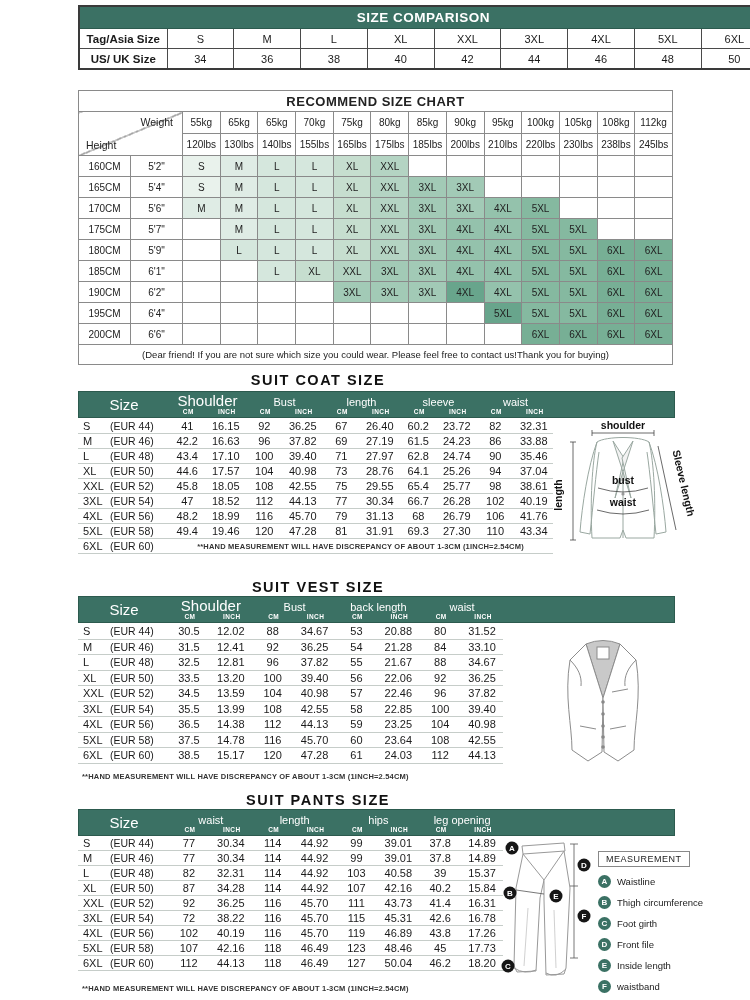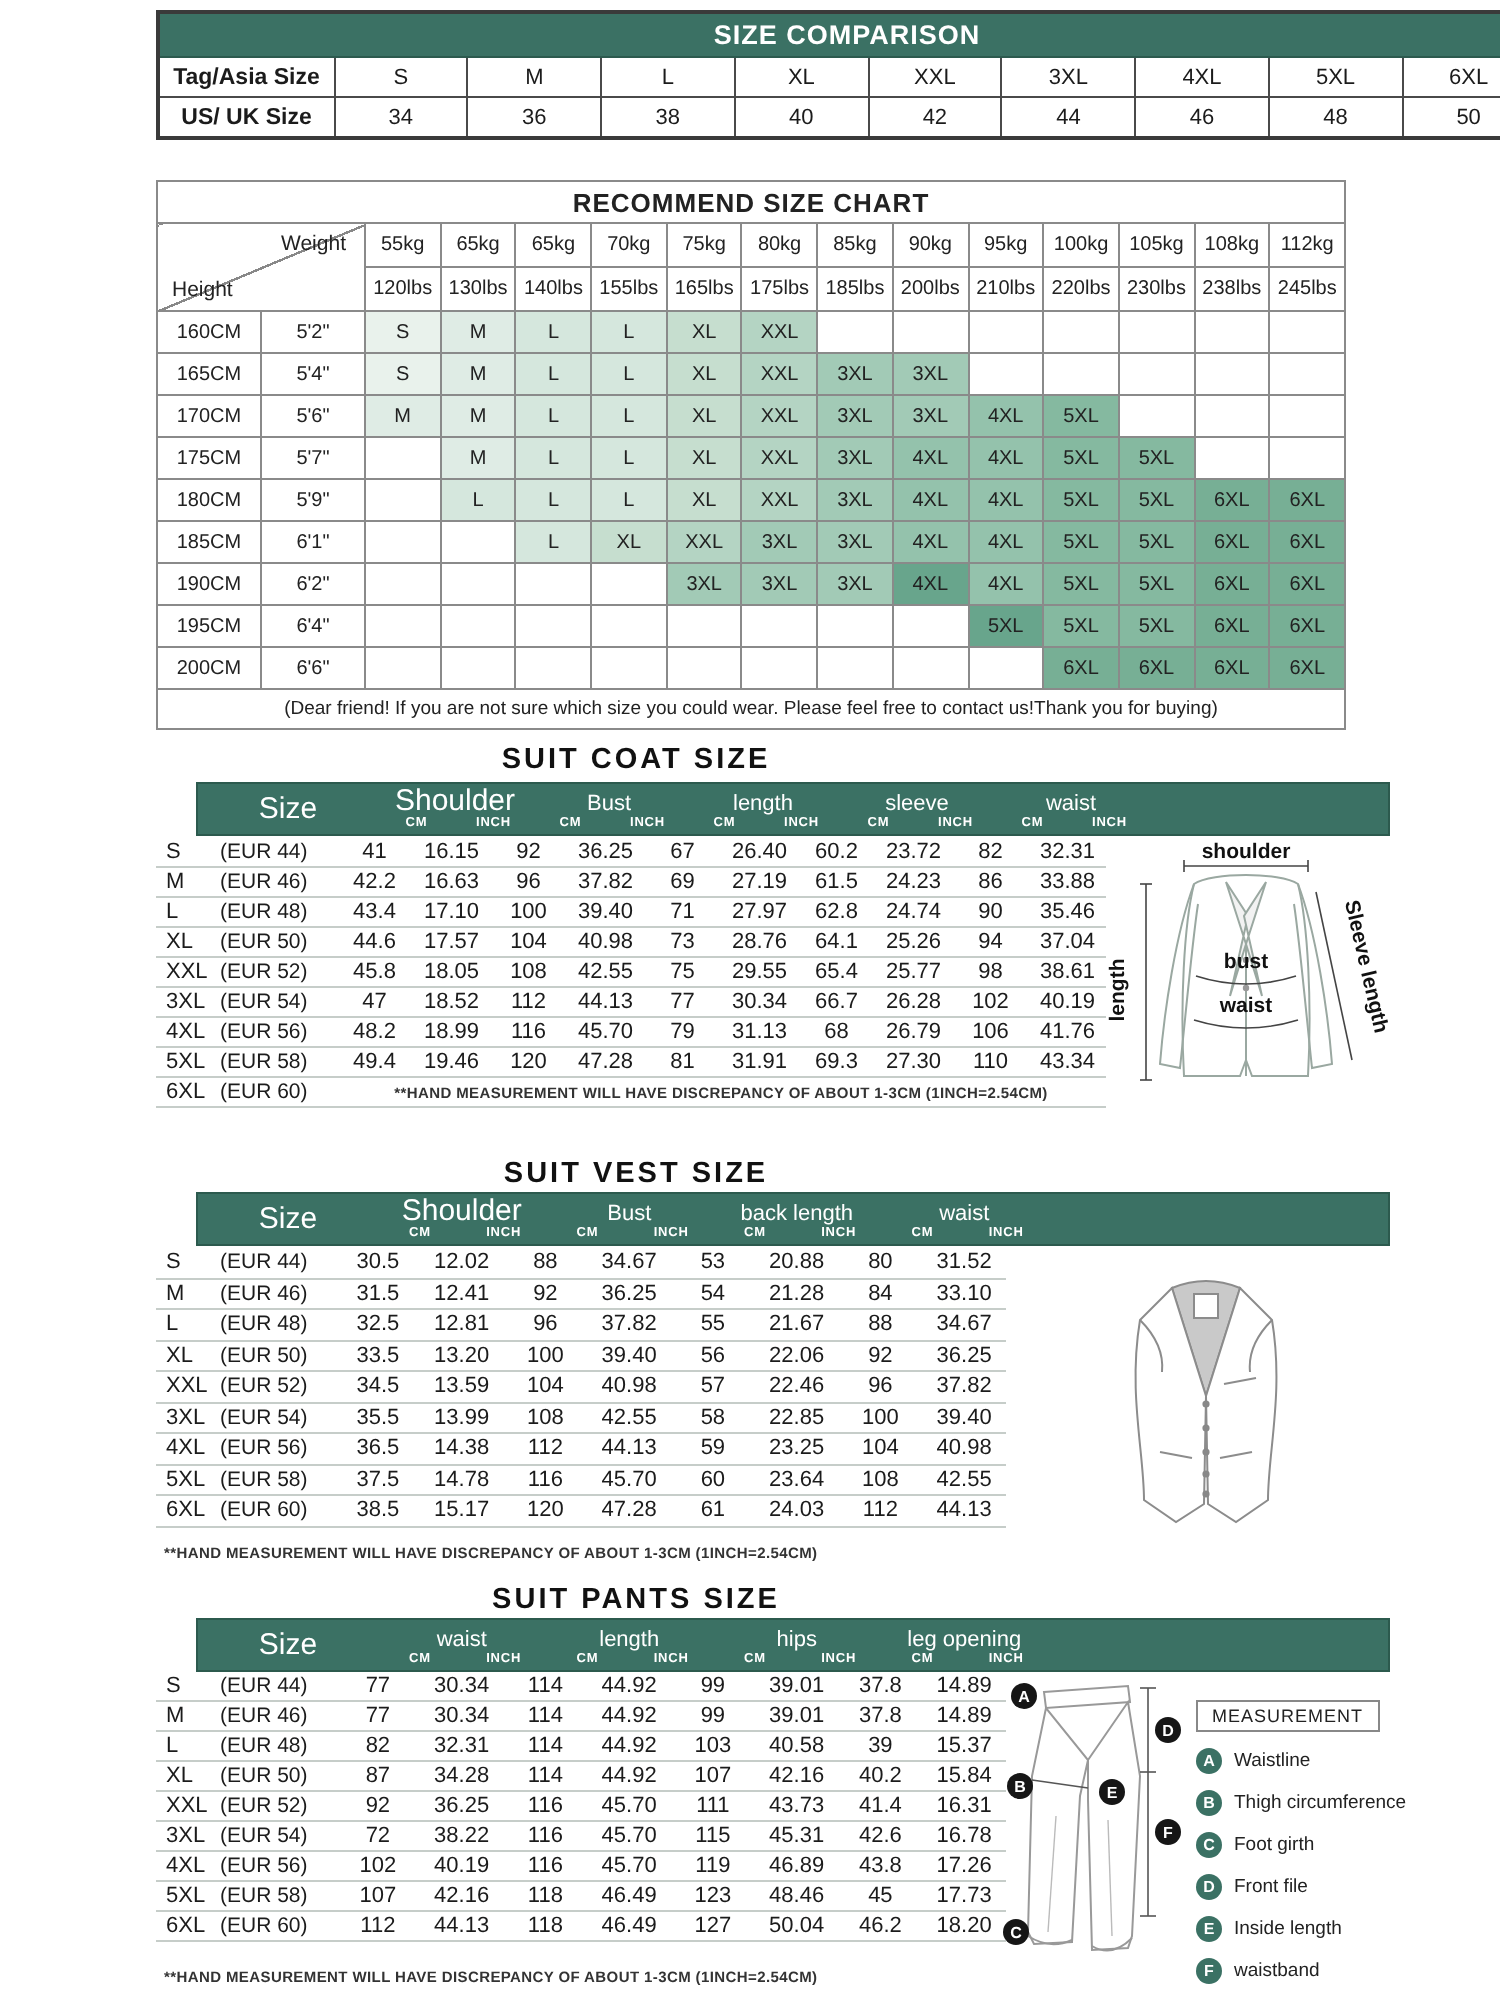"Size" .mhead { margin-left: 20px -> none }
